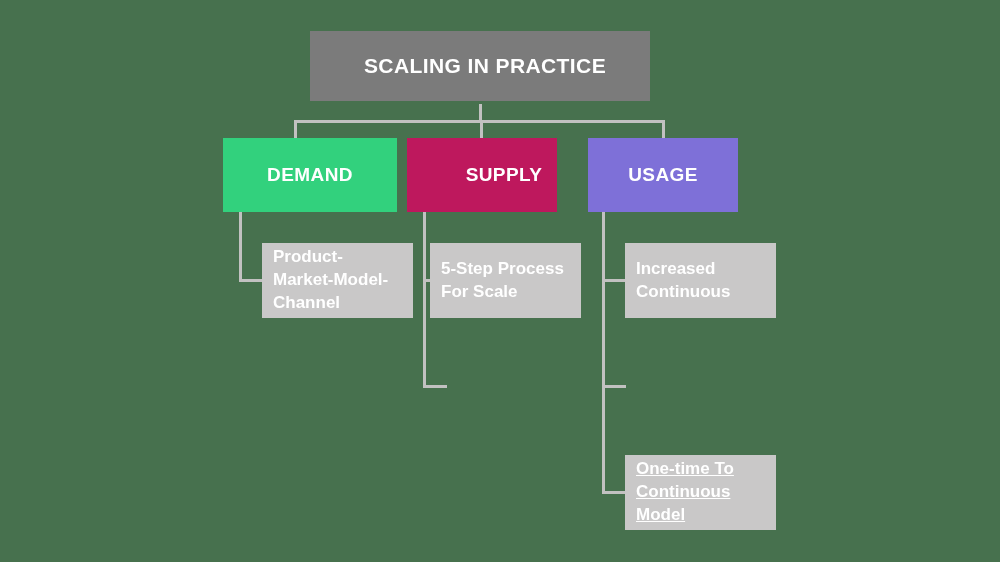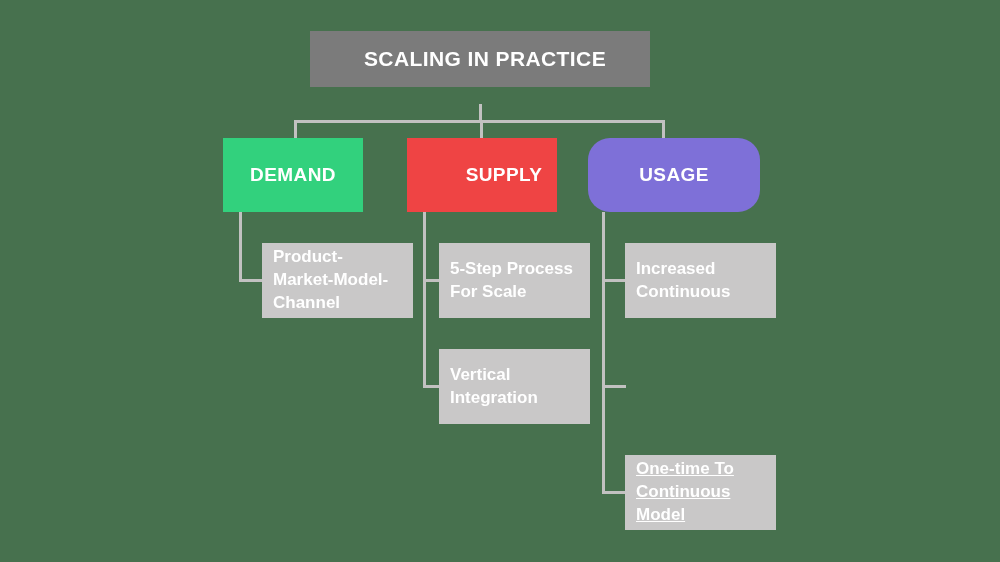"SCALING IN PRACTICE" .root-node { height: 56px -> 70px }
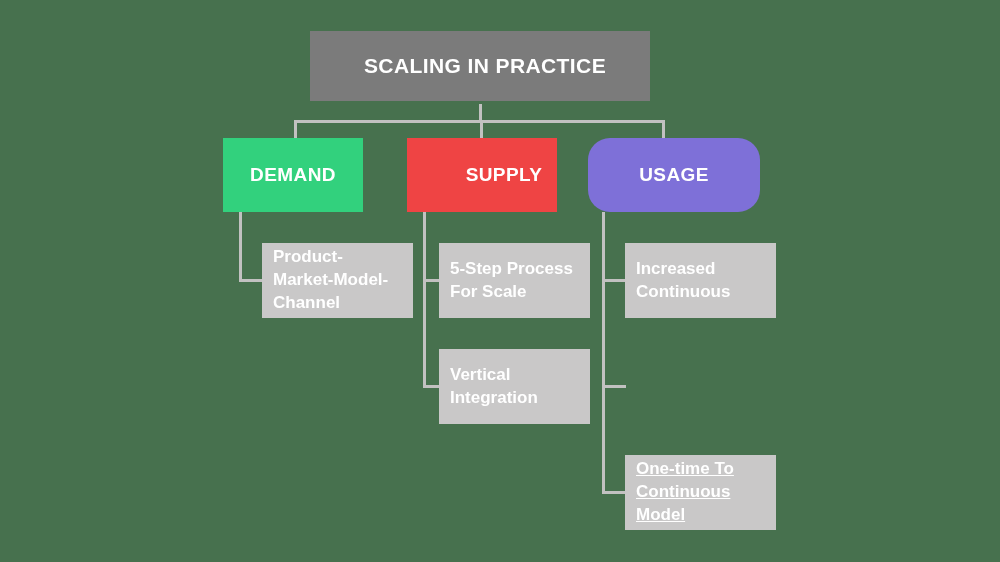"DEMAND" .branch-demand { width: 140px -> 174px }
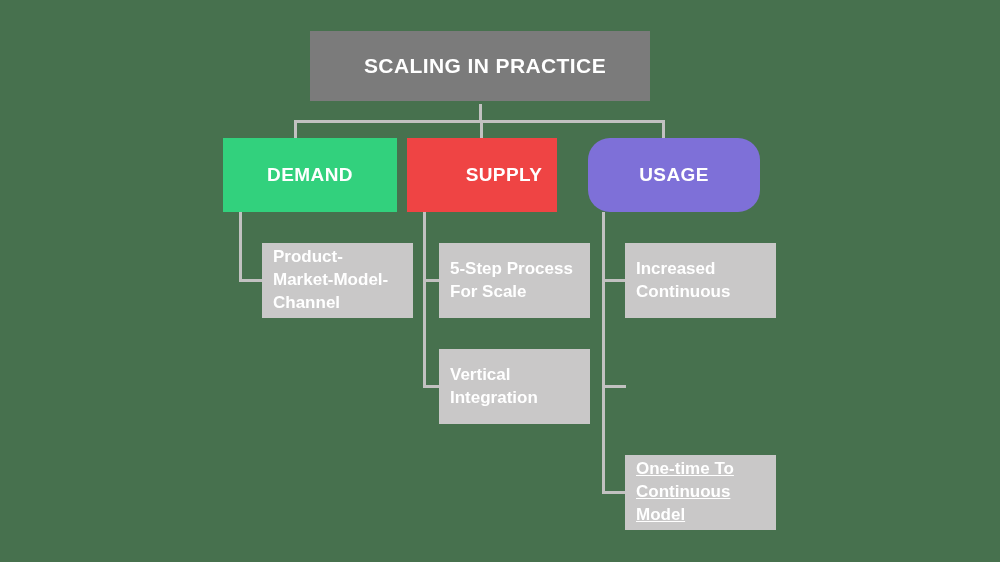"SUPPLY" div.node { background-color: #ef4444 -> #be185d }
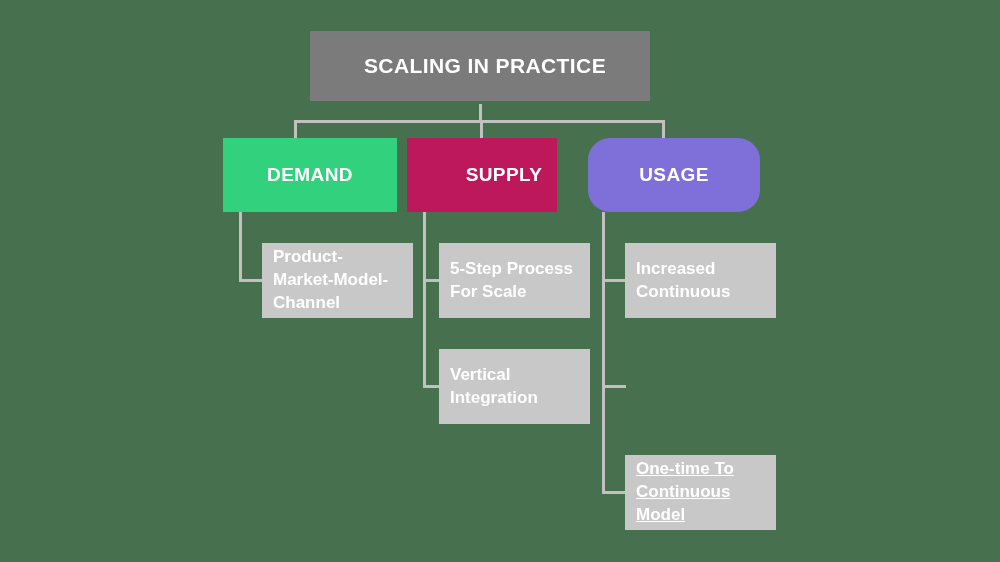"USAGE" .branch-usage { border-radius: 22px -> none; width: 172px -> 150px }
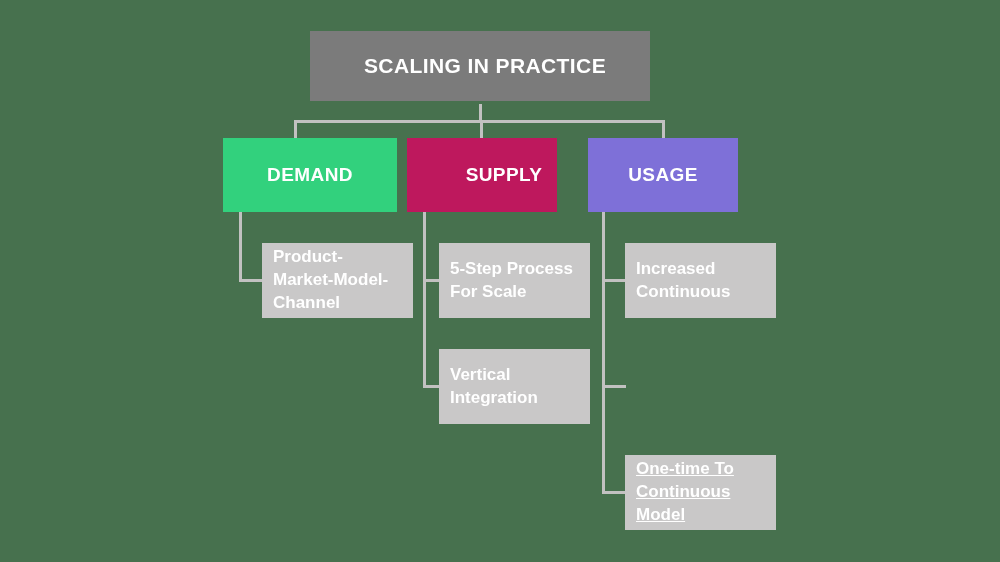"5-Step Process" .child-col-supply { left: 439px -> 430px }
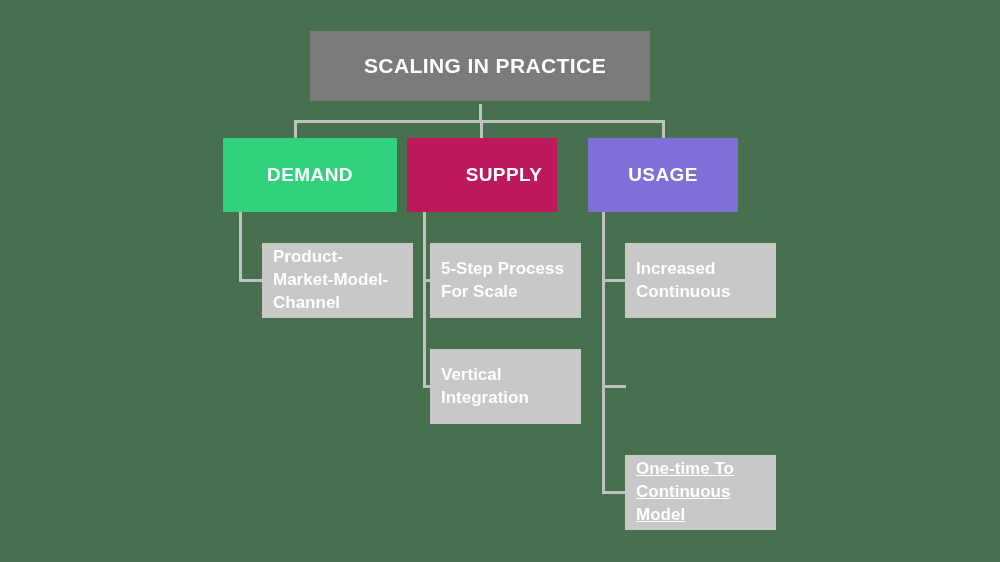"Vertical" div.node { html: <div> <span>Vertical Integration</span> </div> -> none }
